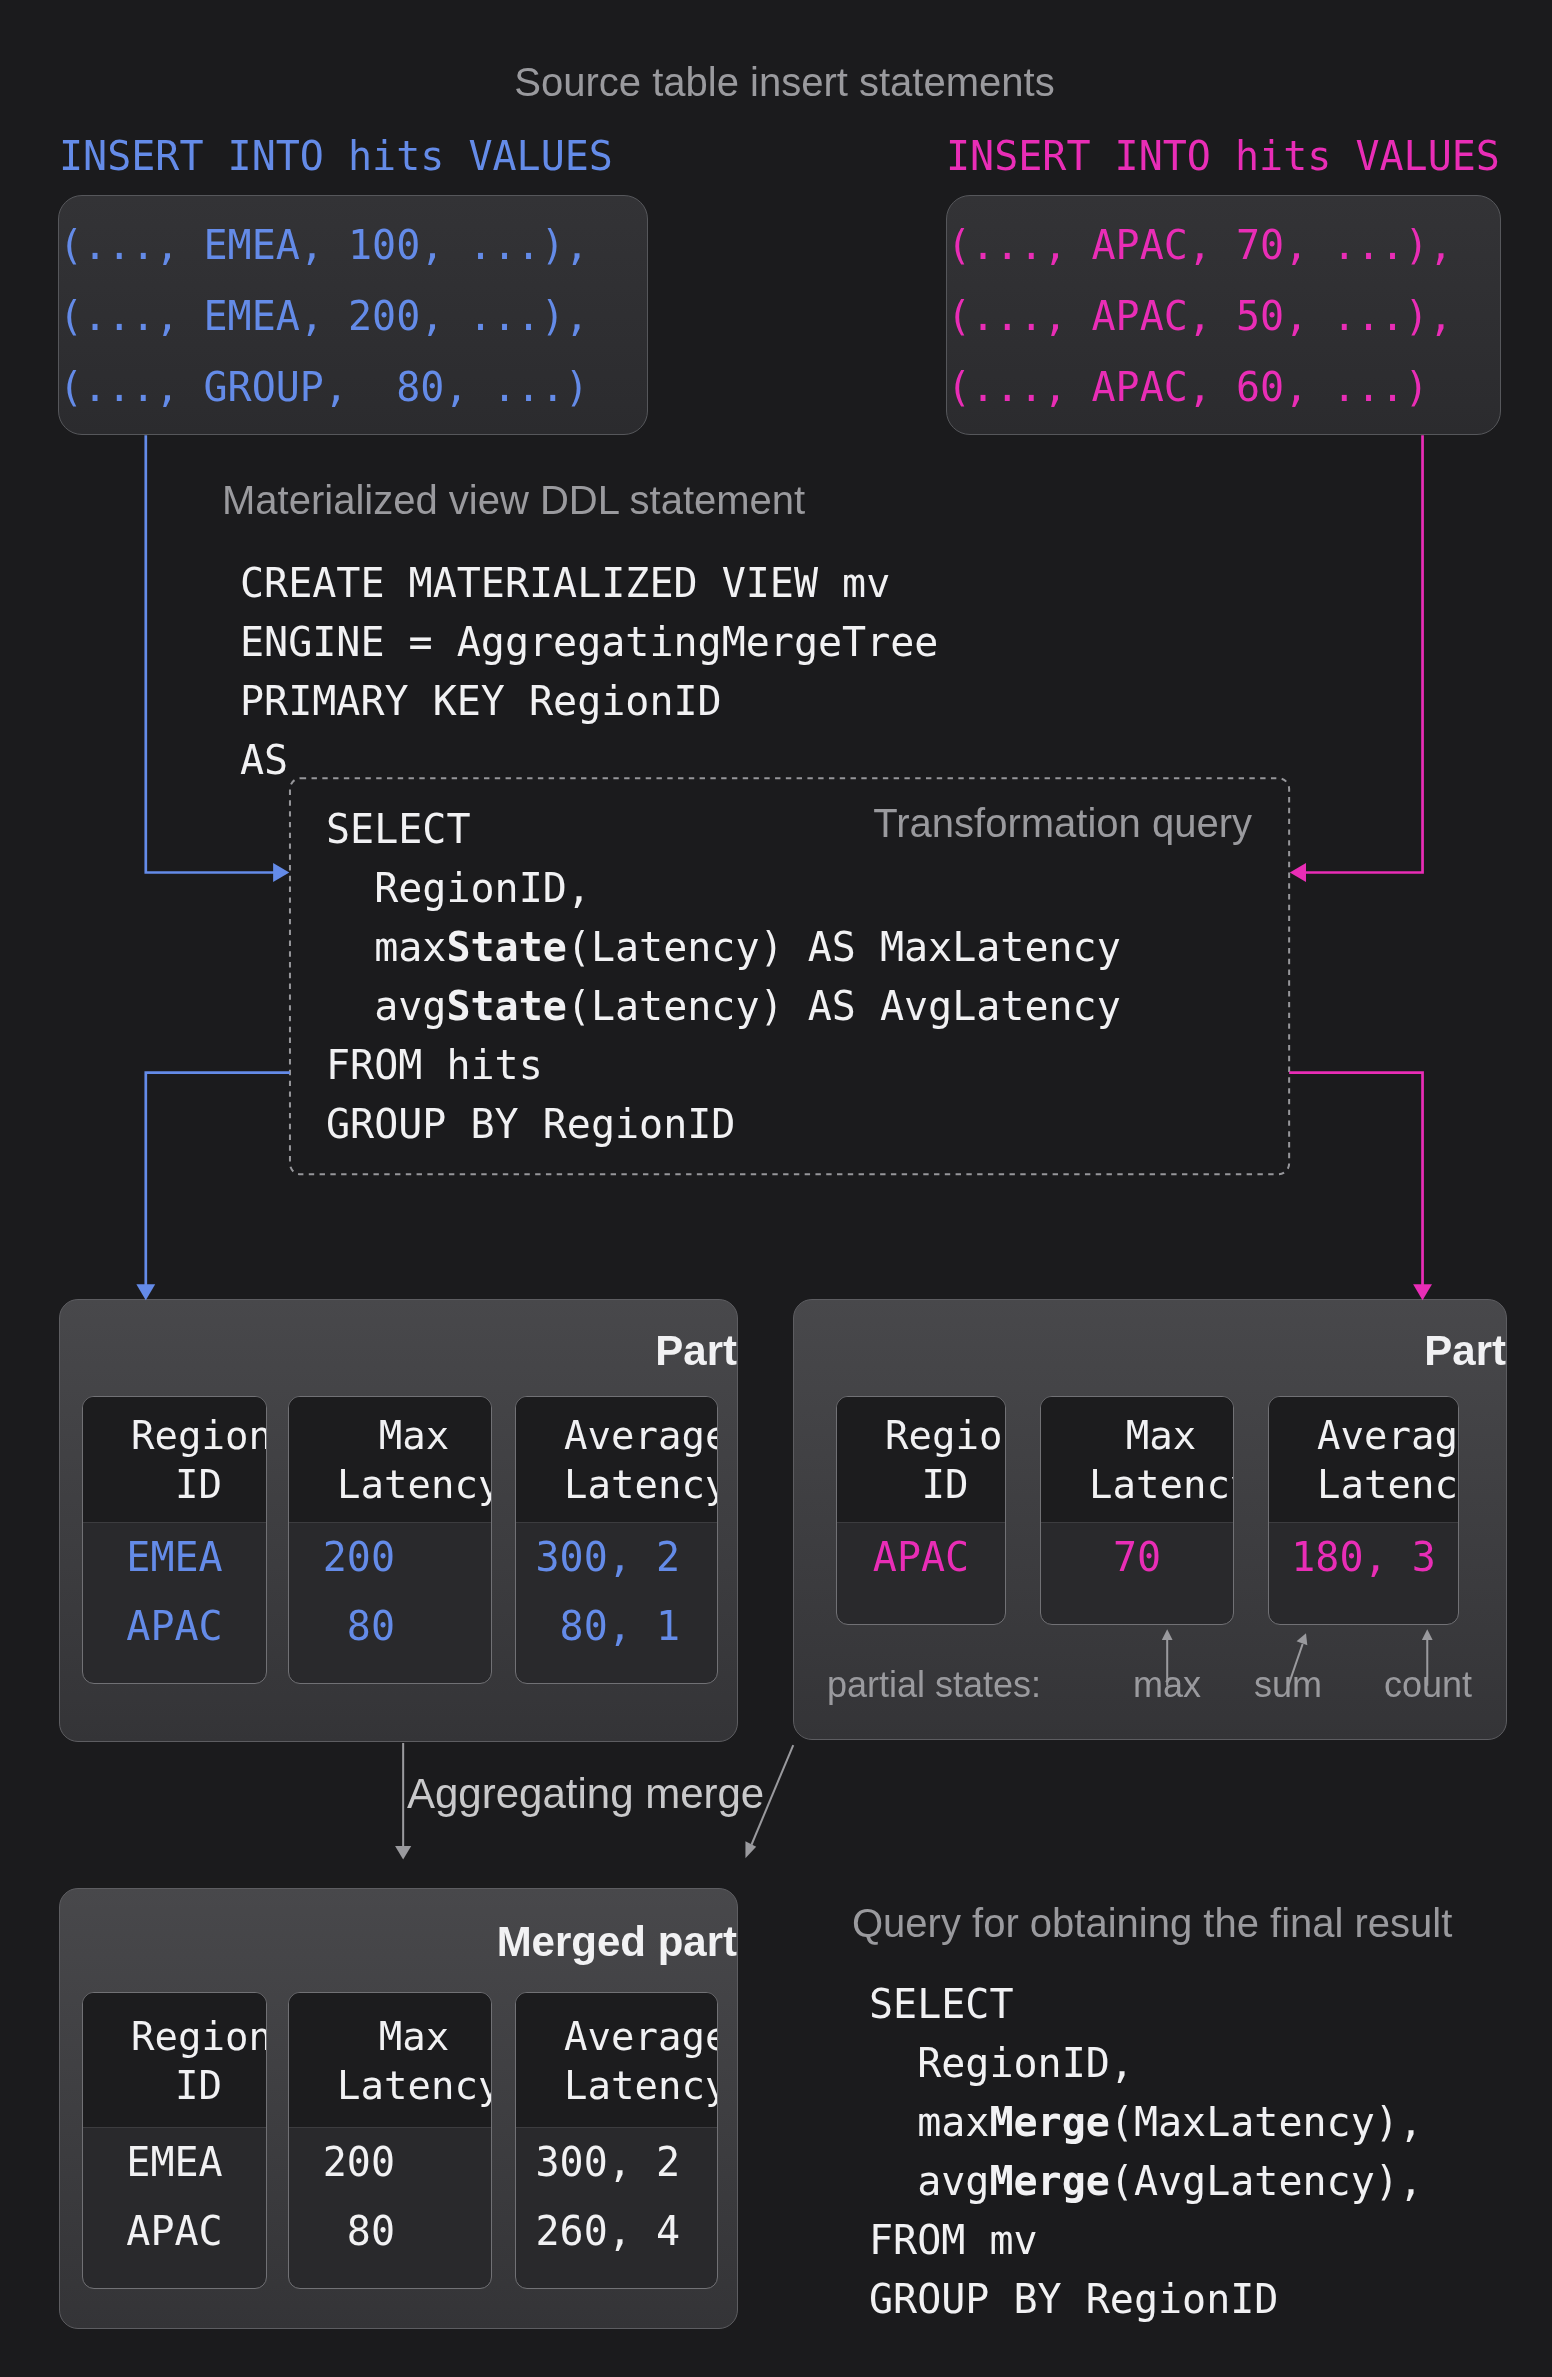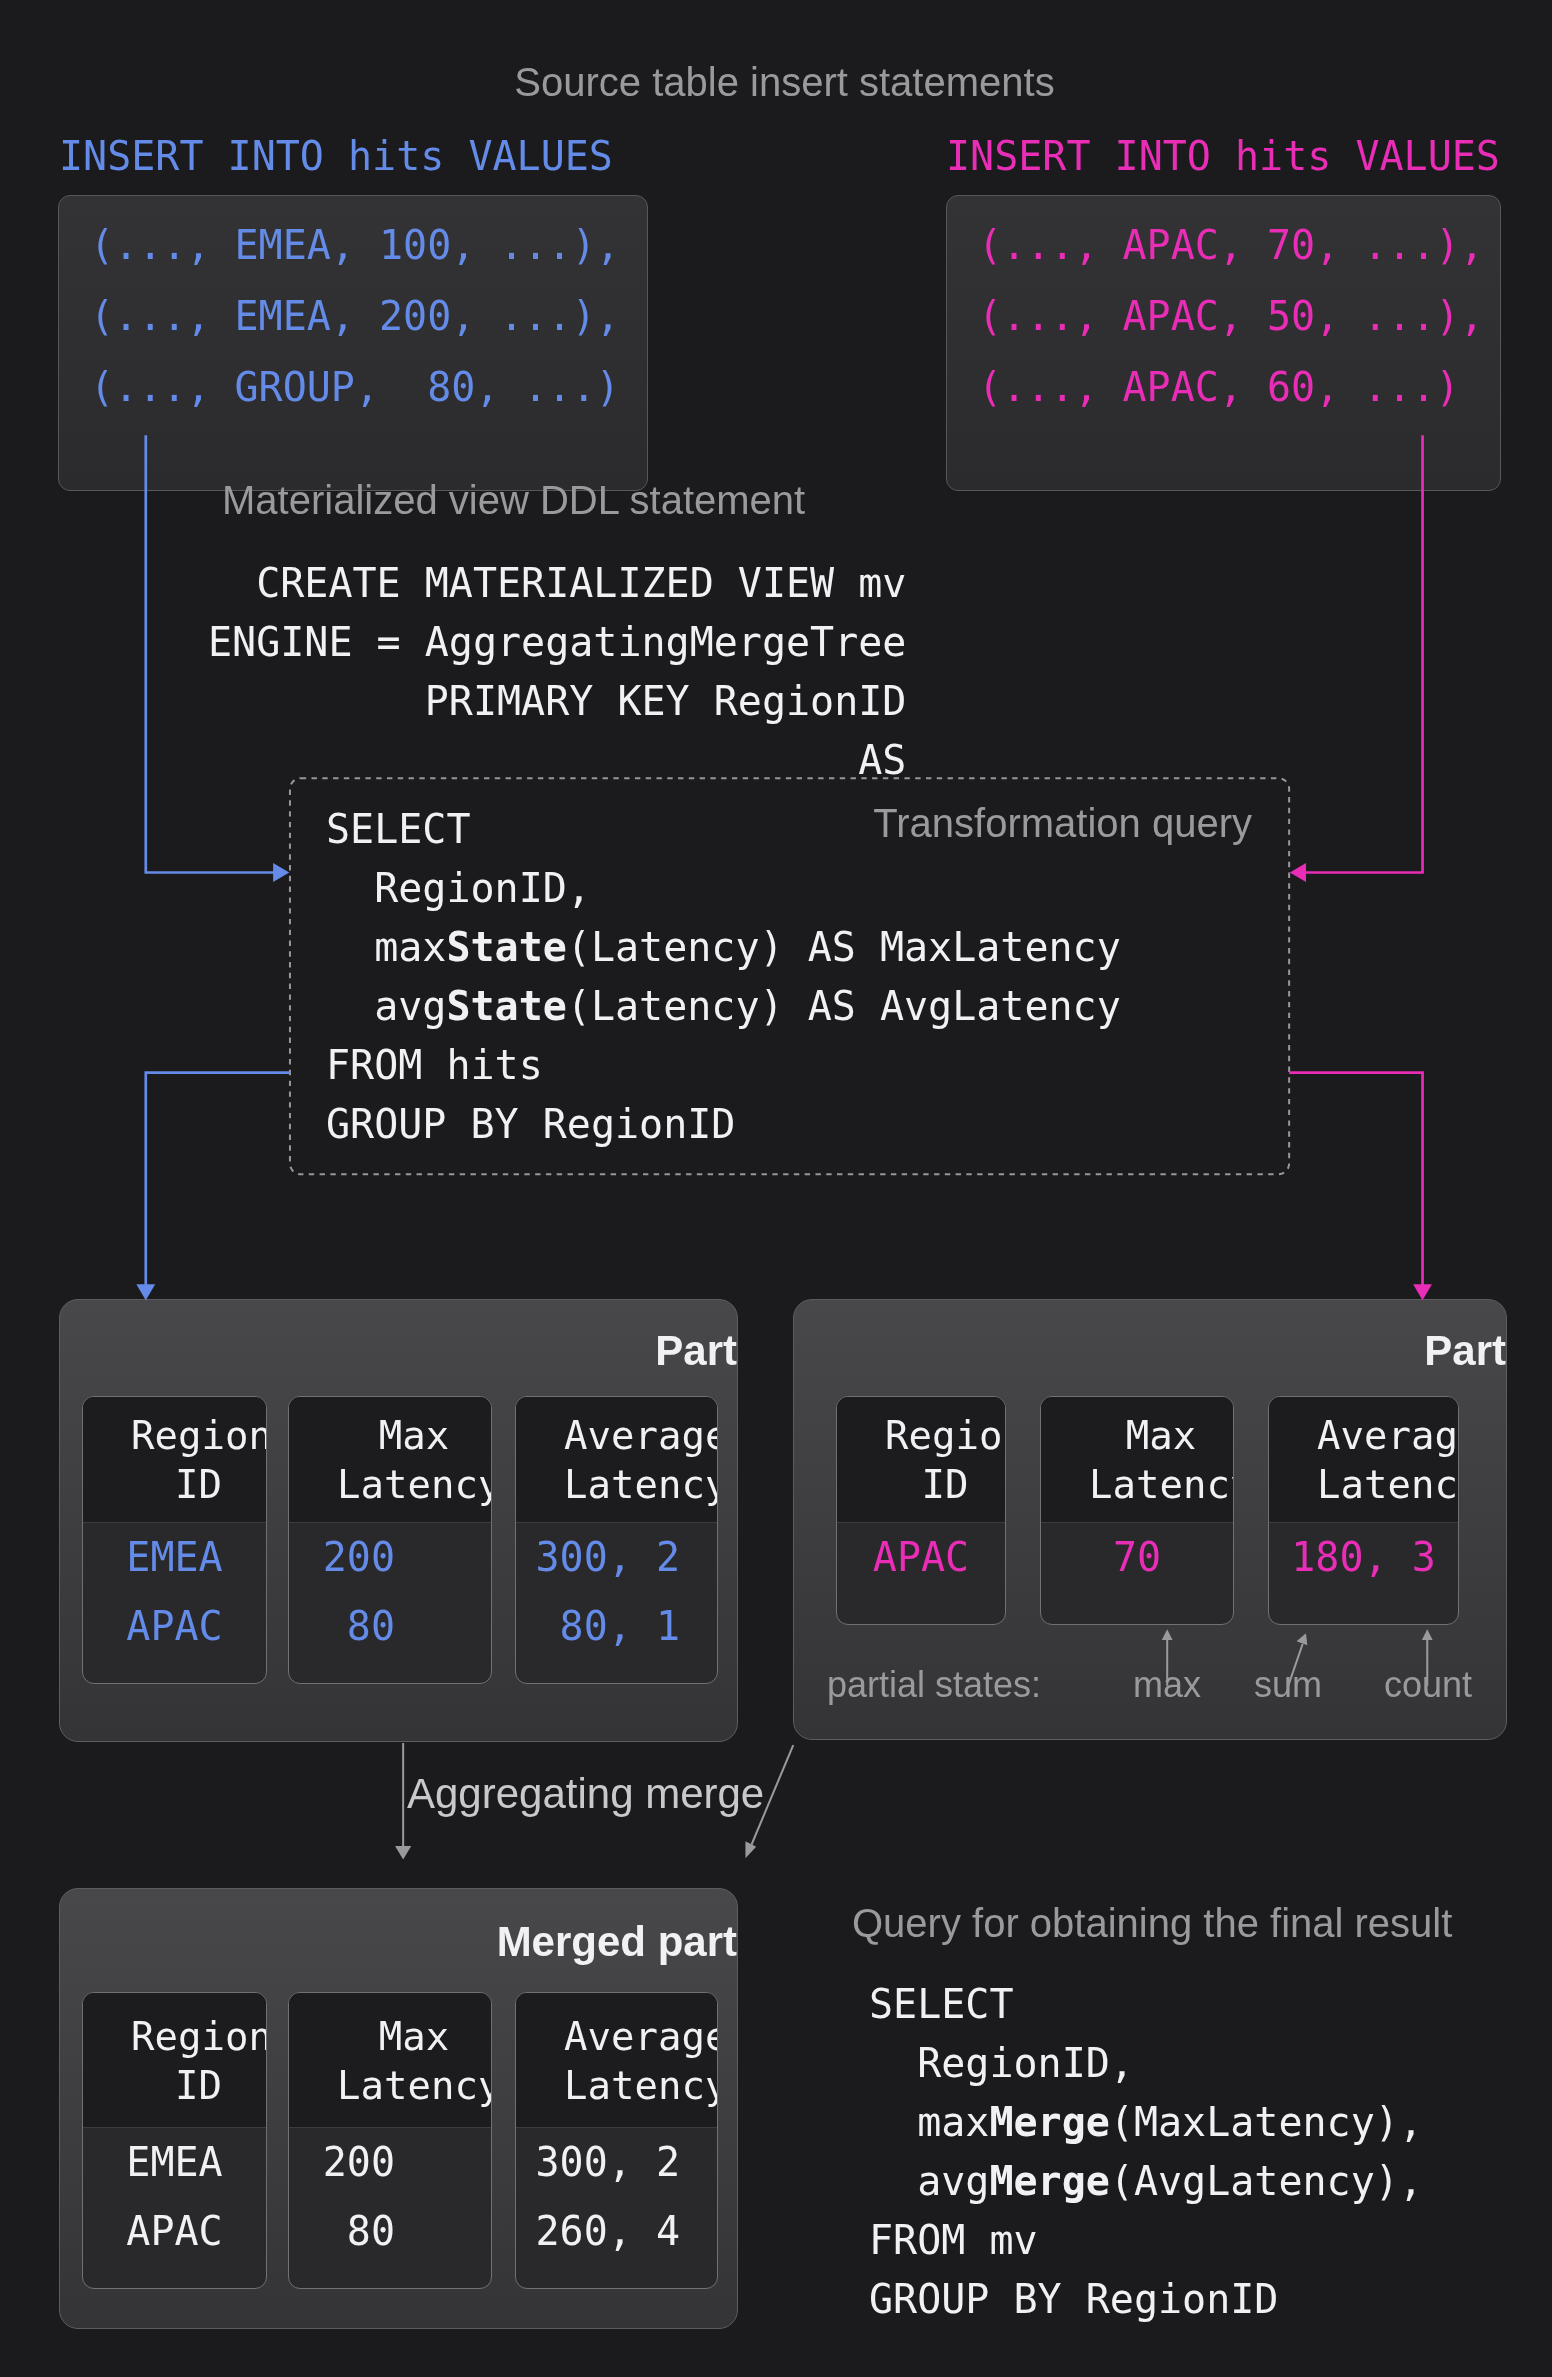"(..., EMEA, 100, ...)," .code-box { border-radius: 12px -> 24px; height: 296px -> 240px; padding-left: 31px -> none }
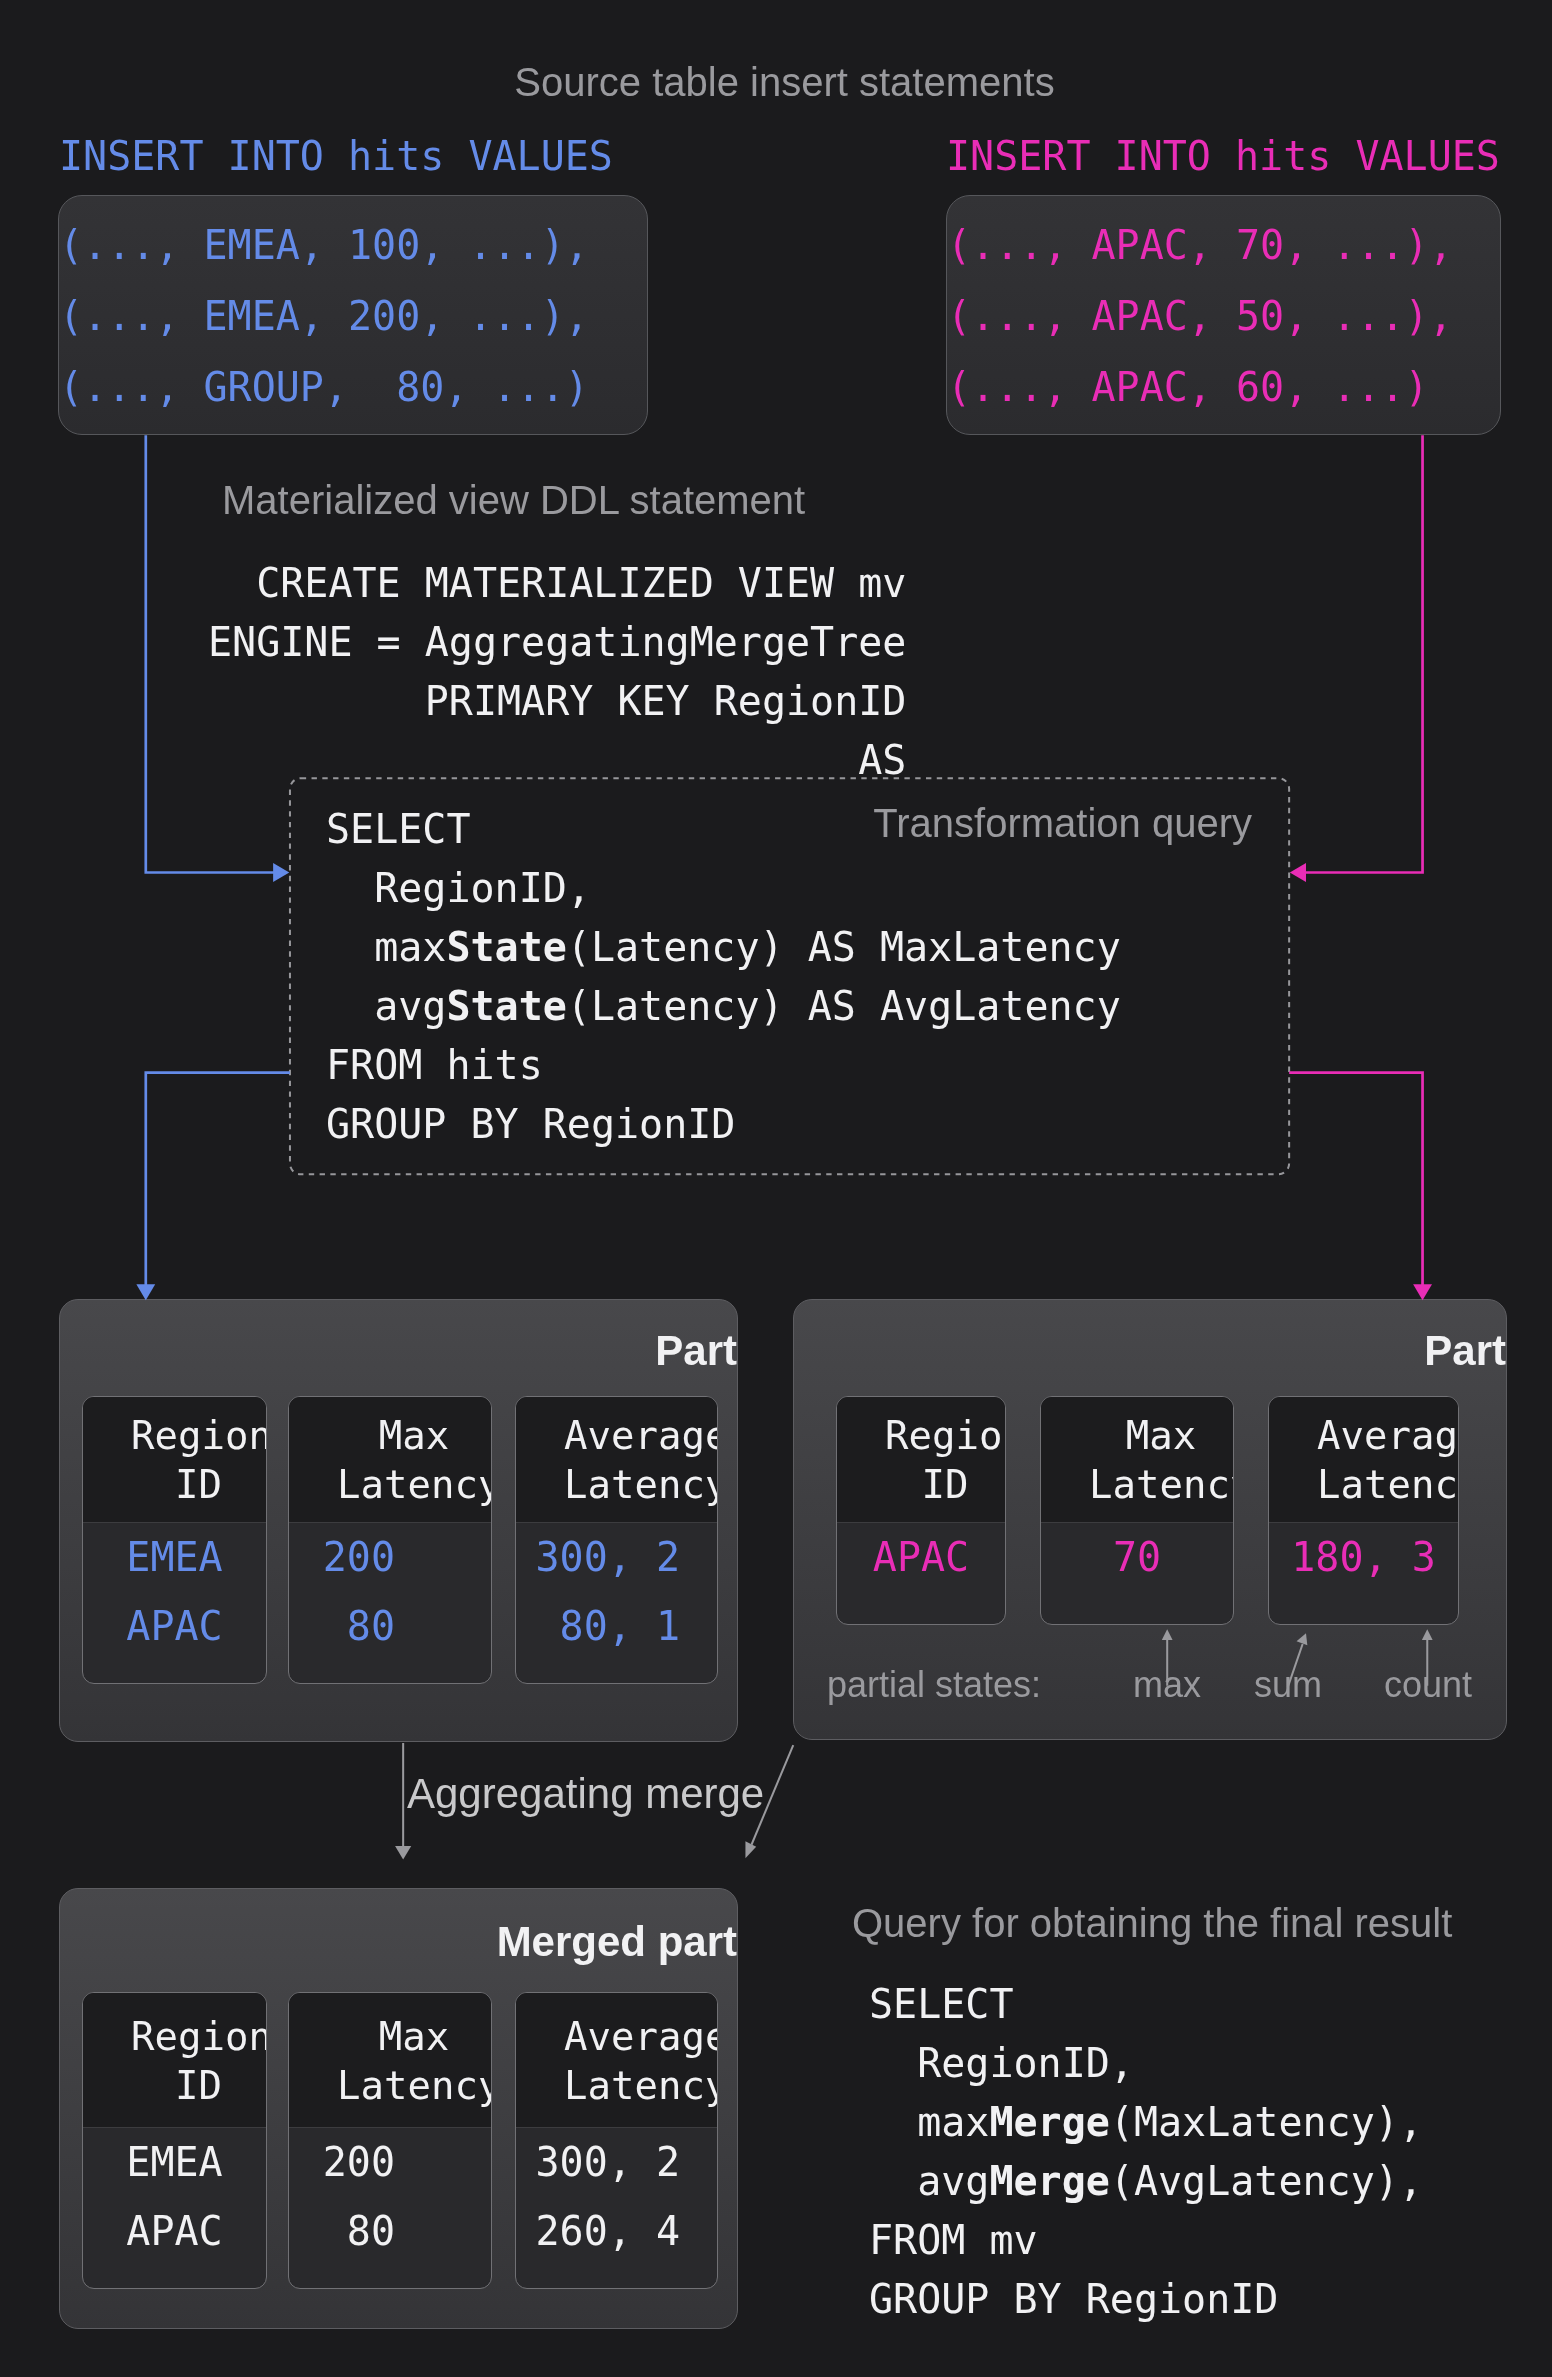"CREATE MATERIALIZED VIEW mv" .ddl-code { left: 200px -> 232px; text-align: right -> none }
